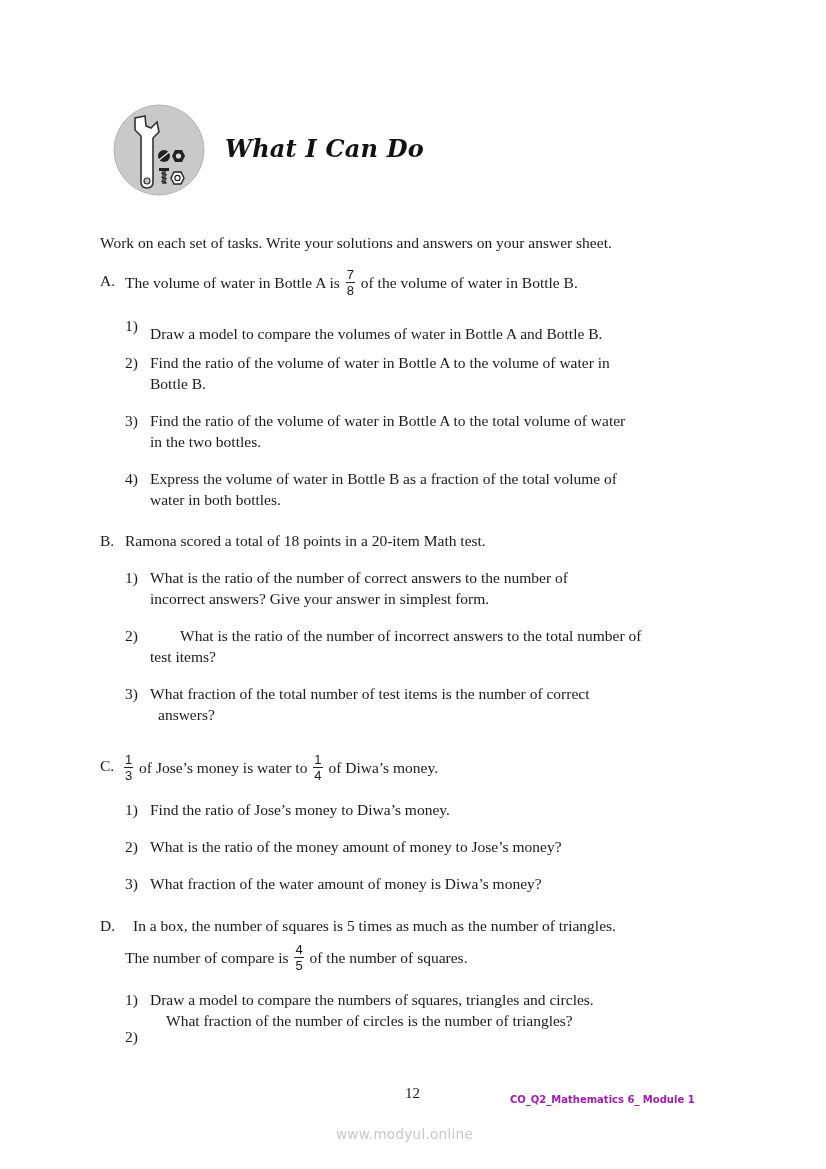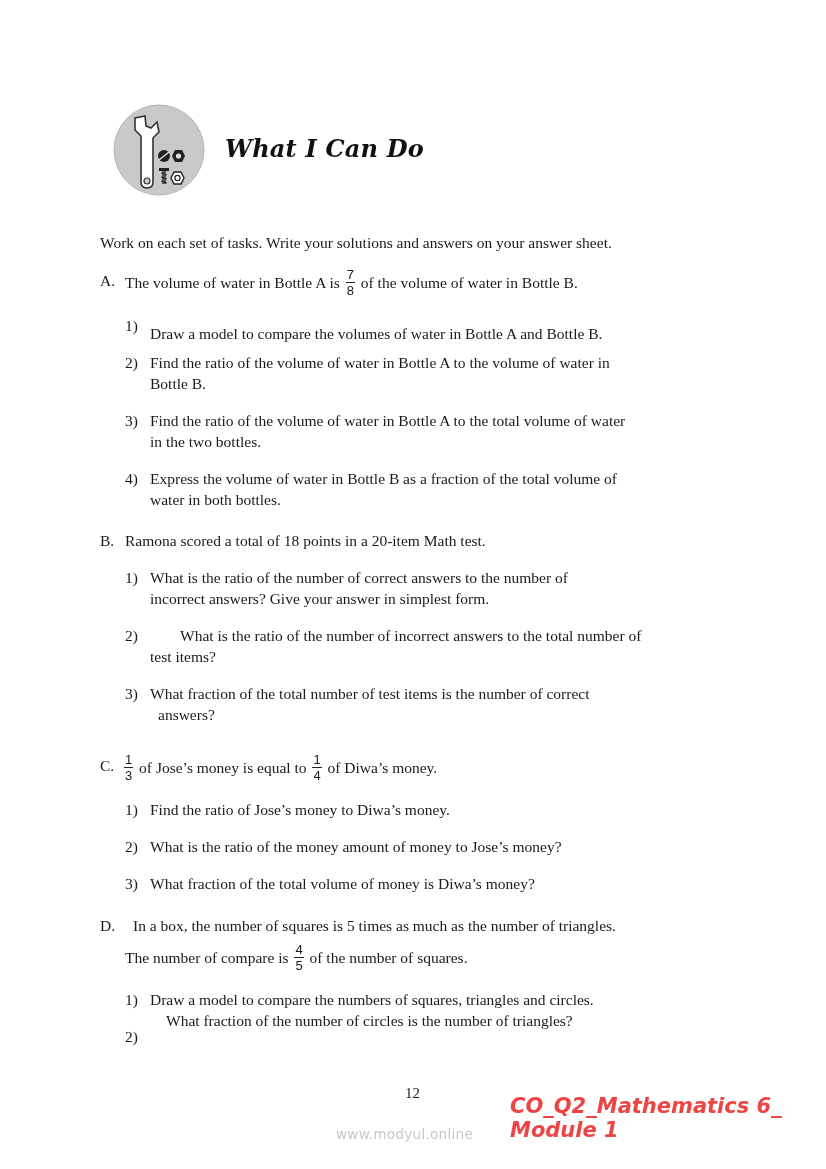"of Jose’s money is equal" span { text: equal -> water }
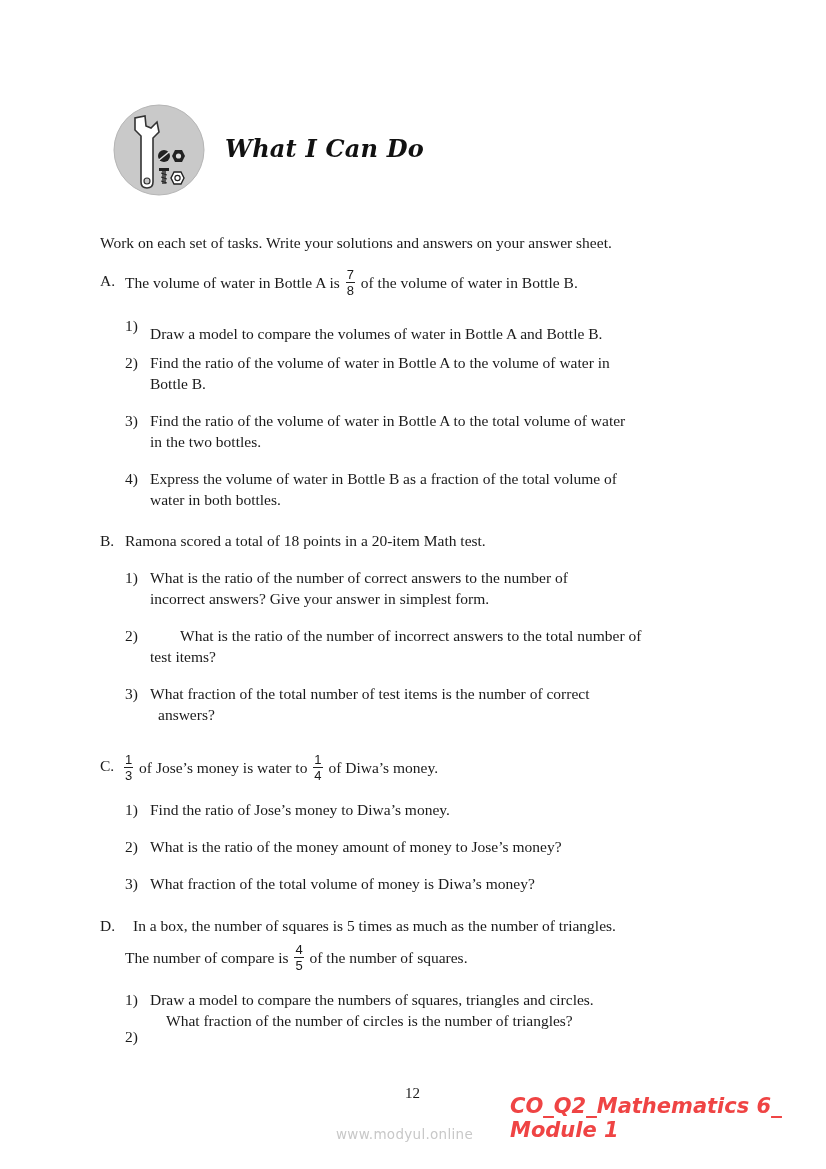"What fraction of the total volume" span.abs { text: total volume -> water amount }
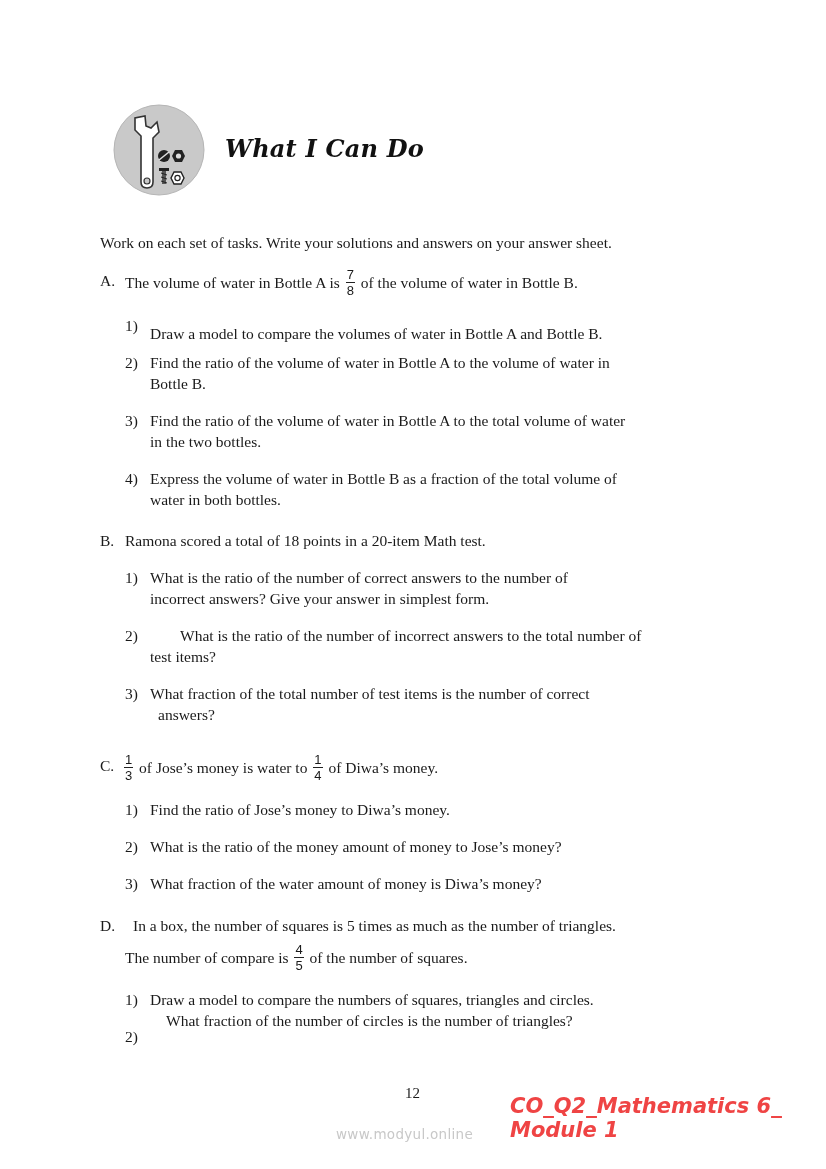"CO_Q2_Mathematics 6_ Module 1" #footer-code { color: #ef4444 -> #a21caf; font-size: 21px -> 10px; font-style: italic -> none }
